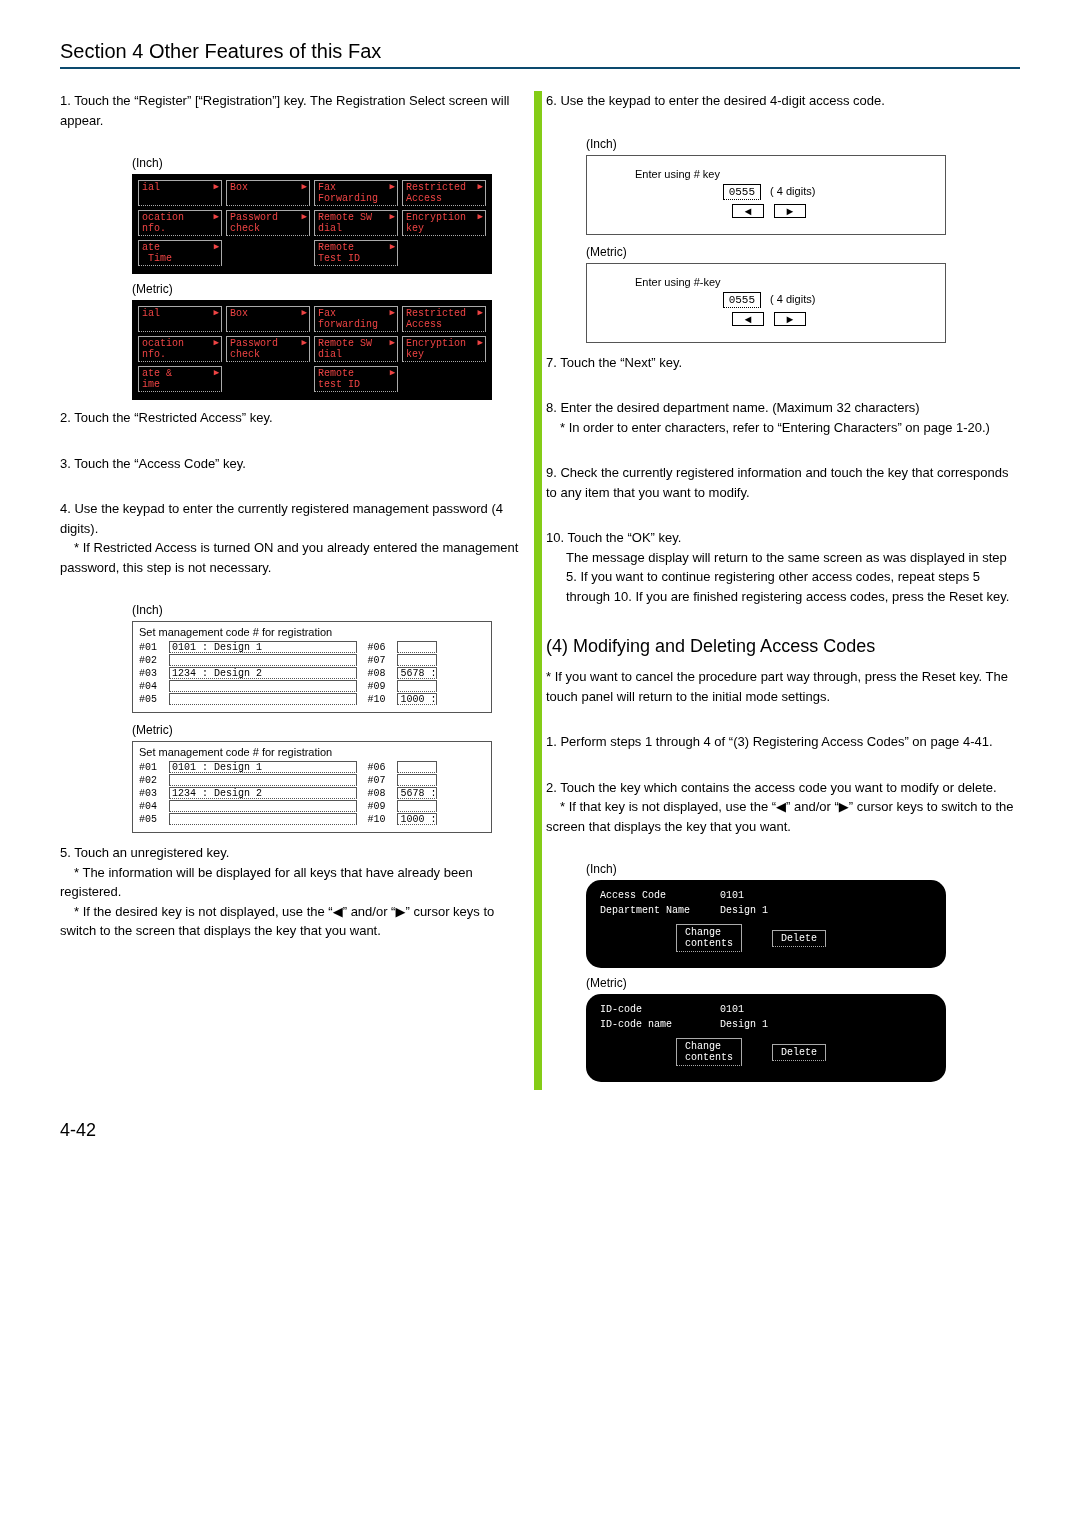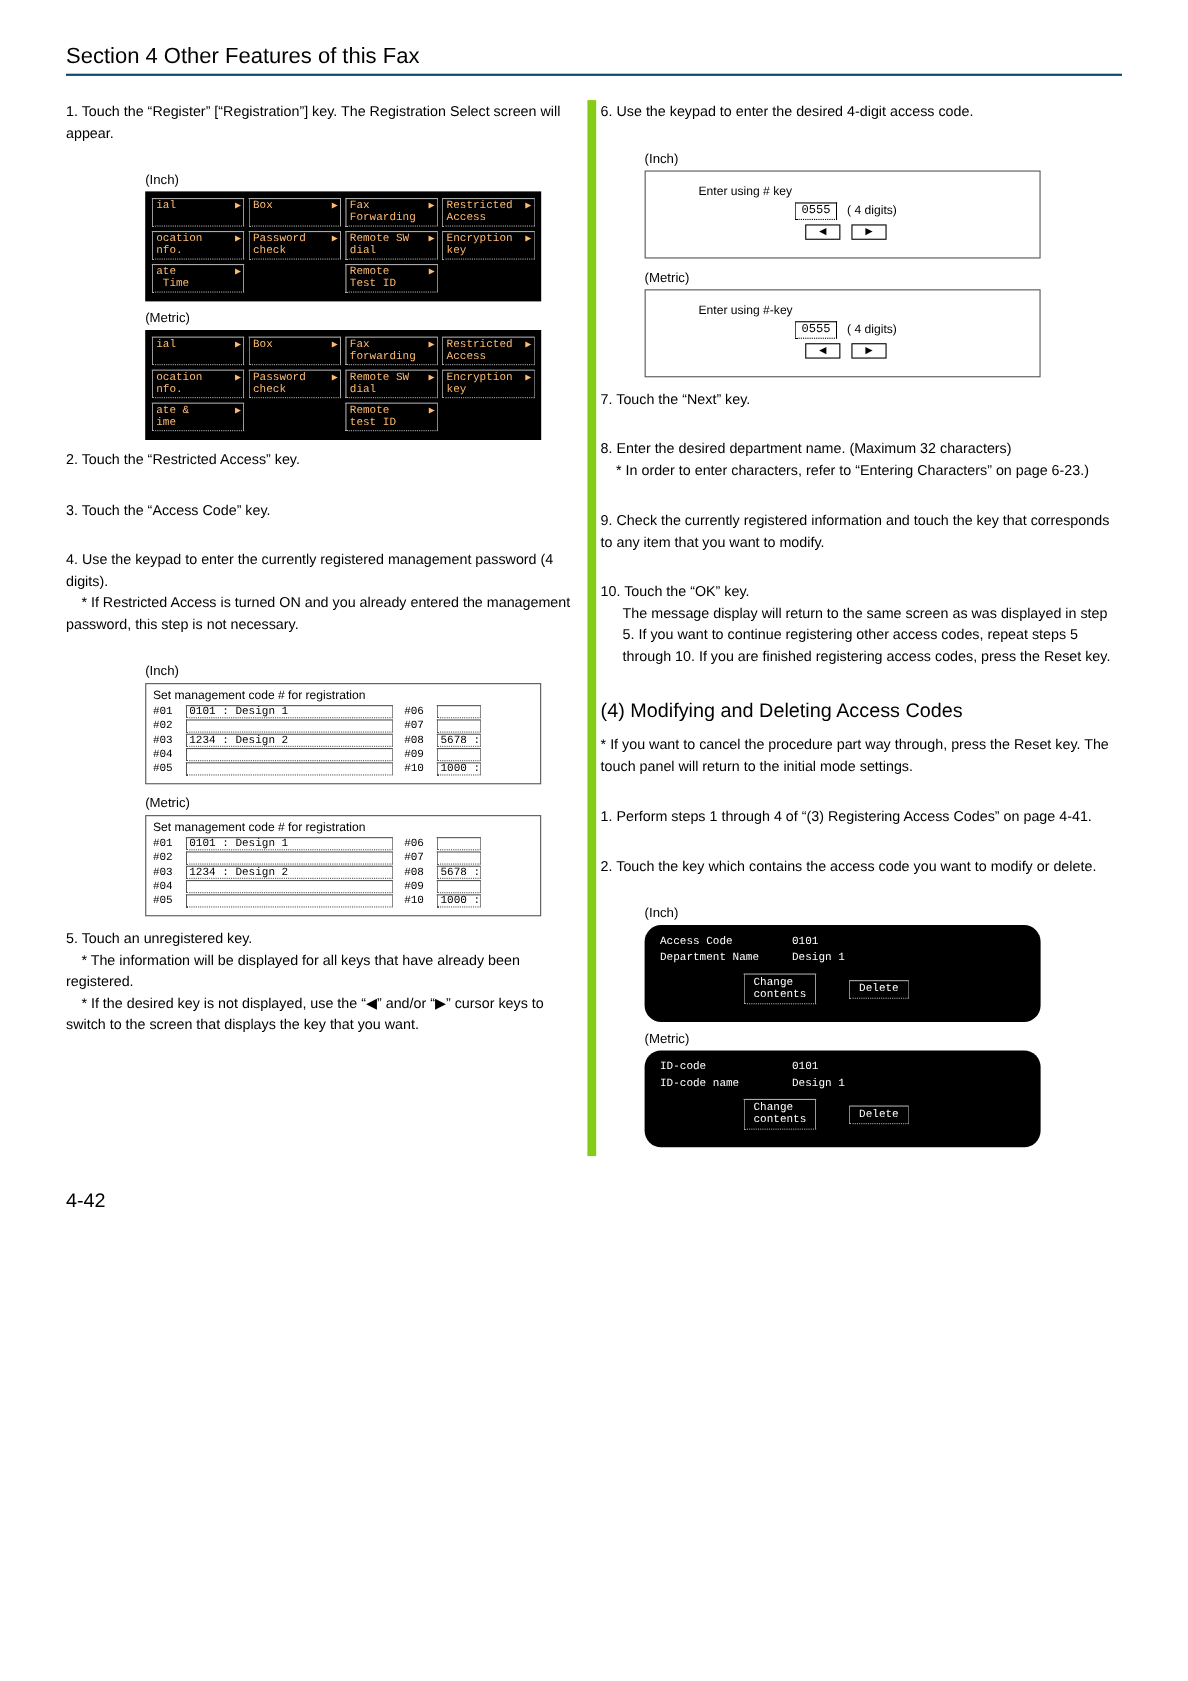"ial" .lcd { color: #fdba74 -> #ef4444 }
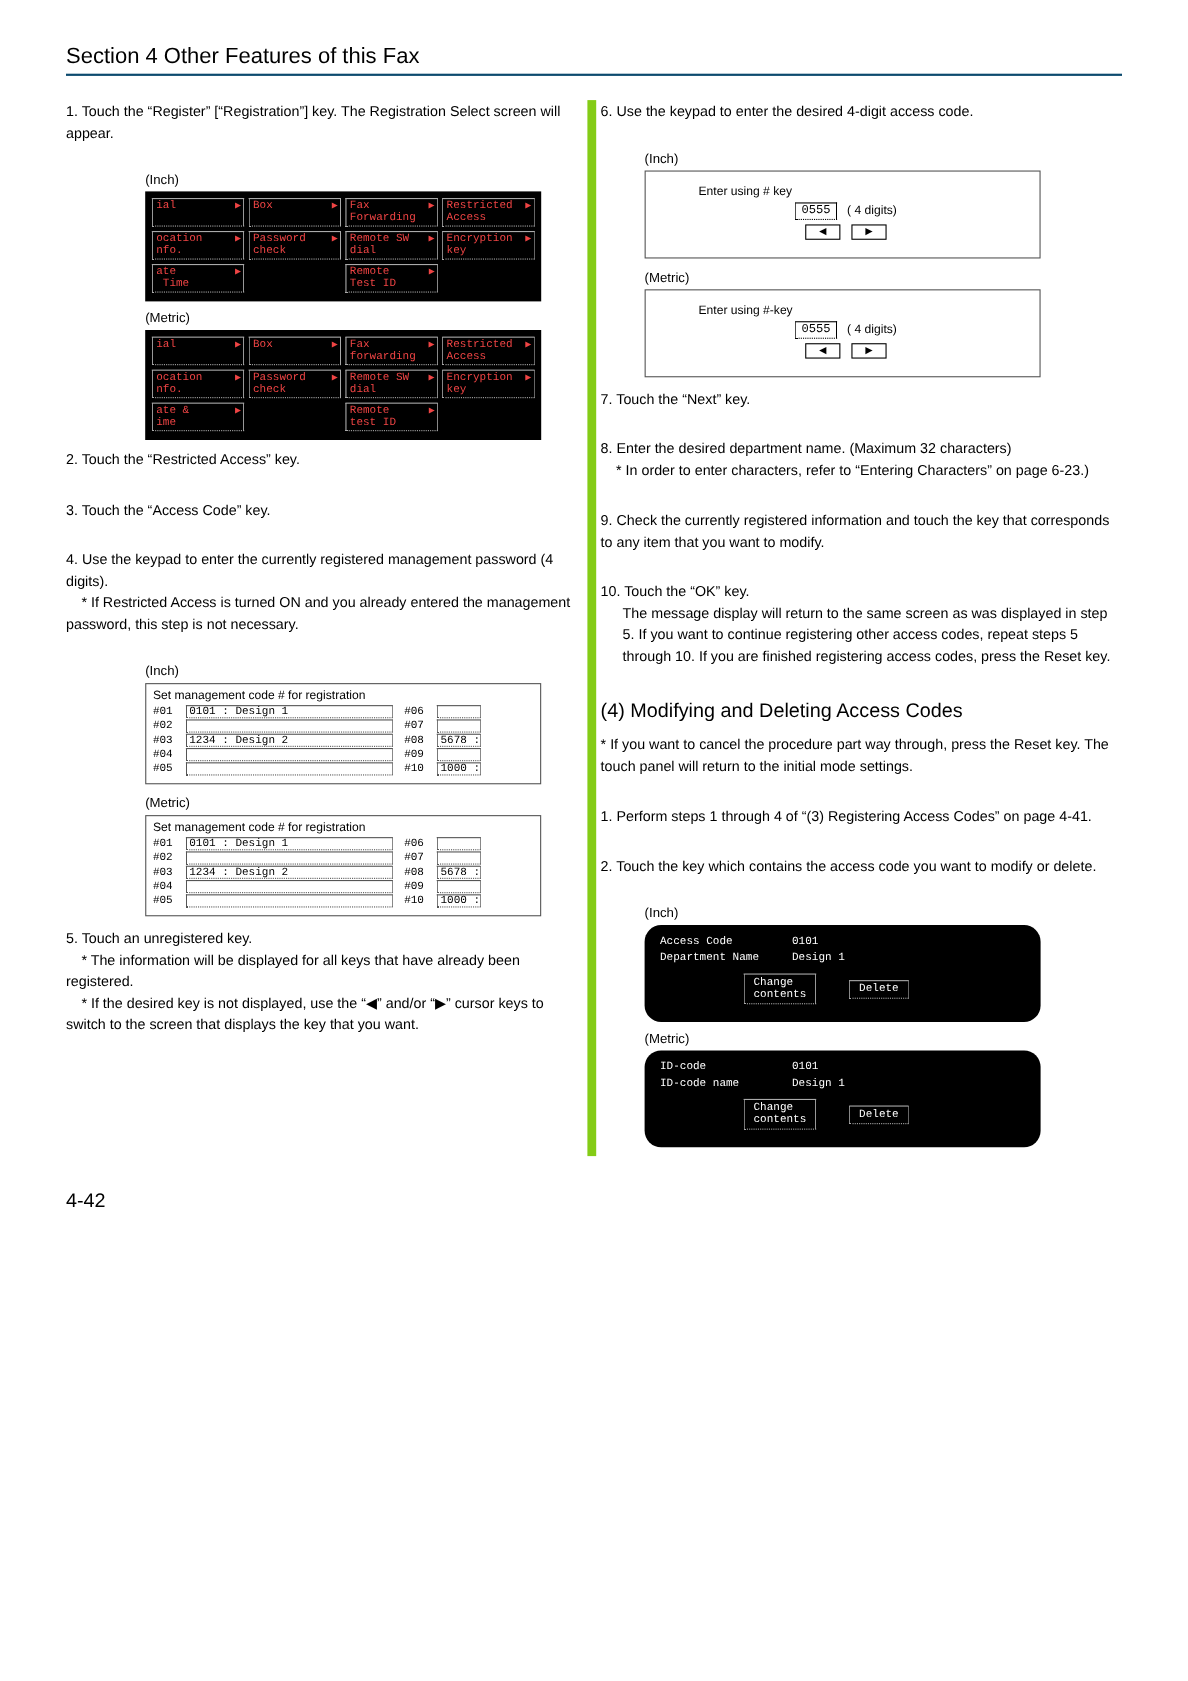"* In order to enter" span.step-sub { text: 6-23 -> 1-20 }
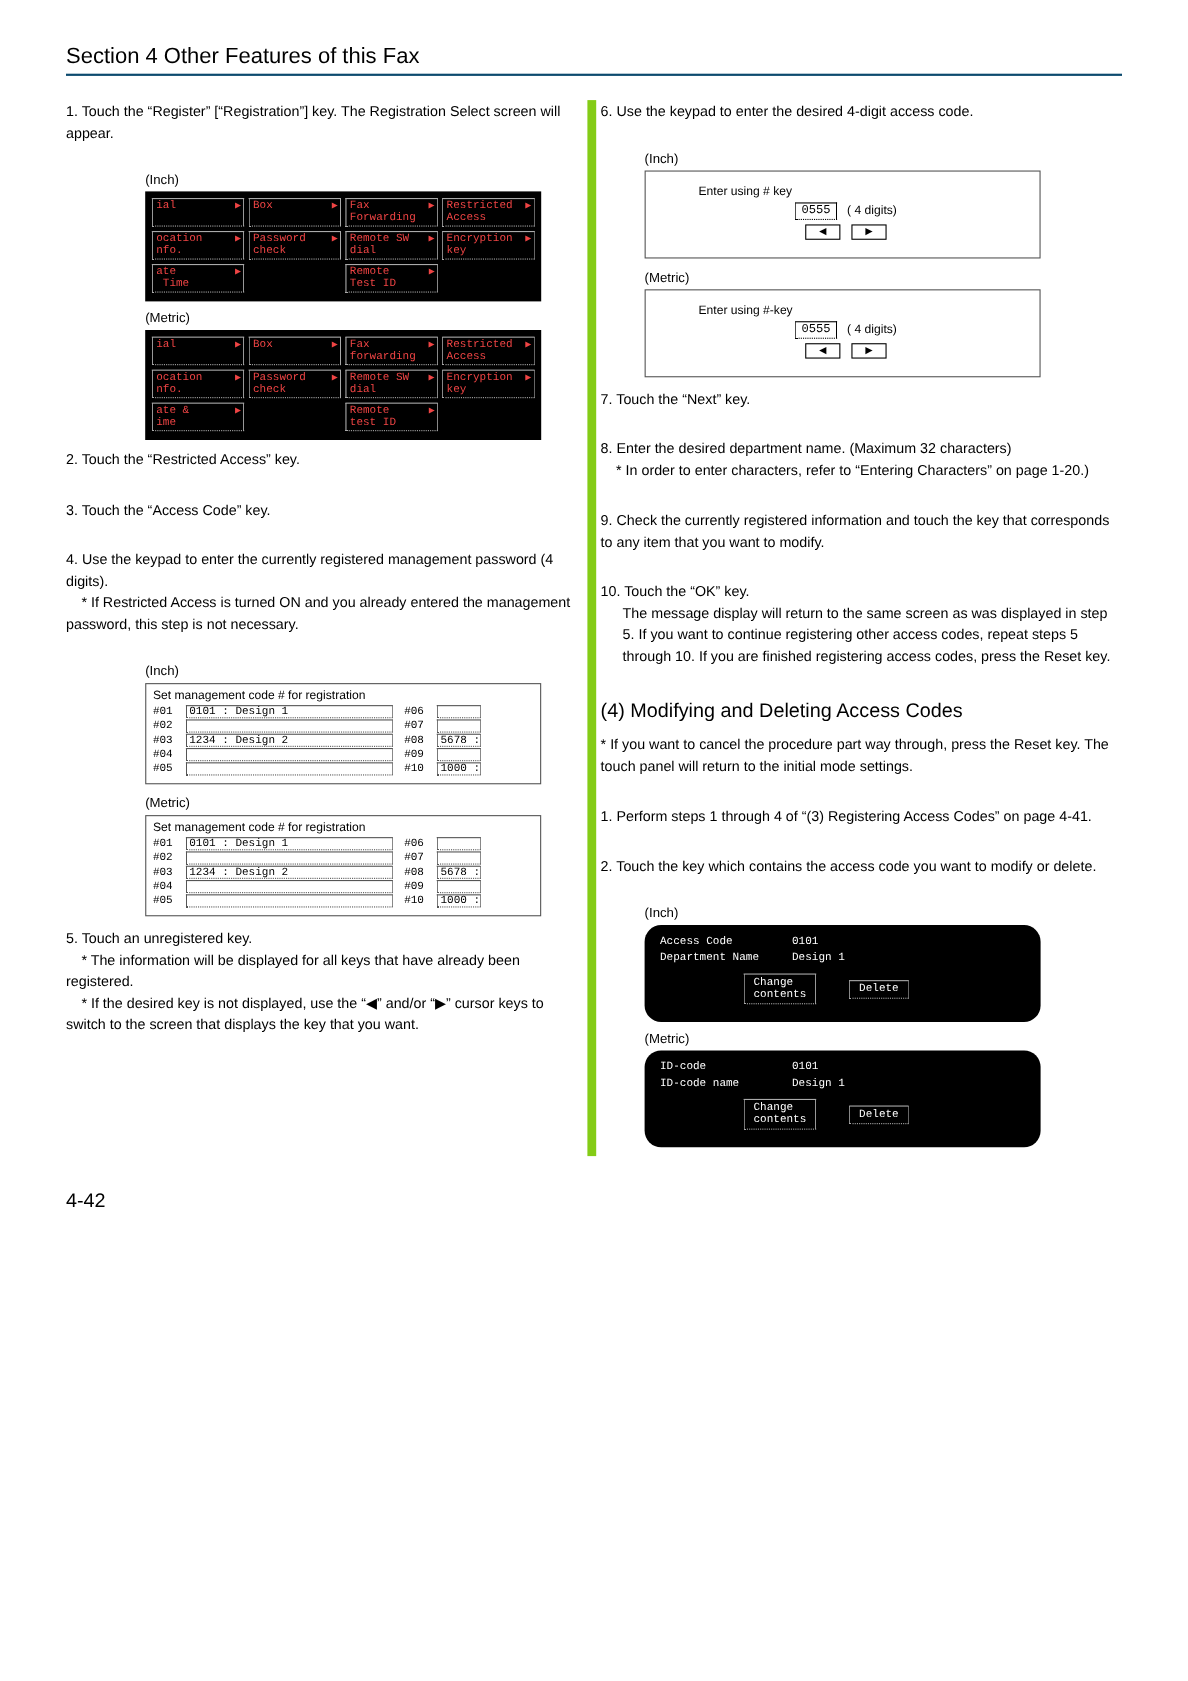"* If that key is" span.step-sub { html: none -> <span>* If that key is not displayed, use the “◀” and/or “▶” cursor keys to switch to the screen that displays the key that you want.</span> }
